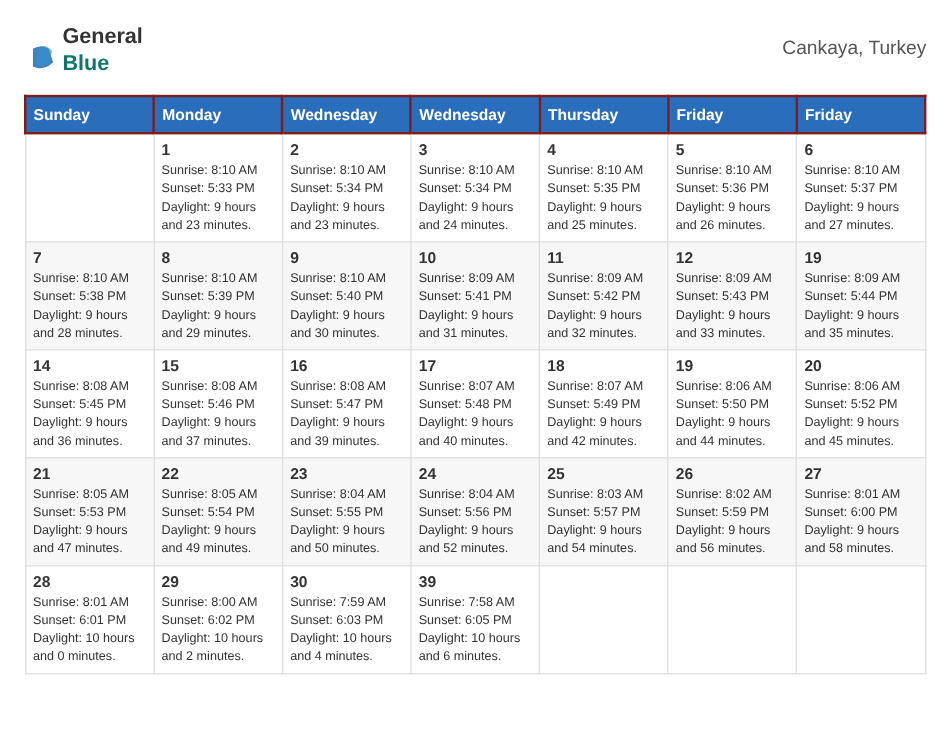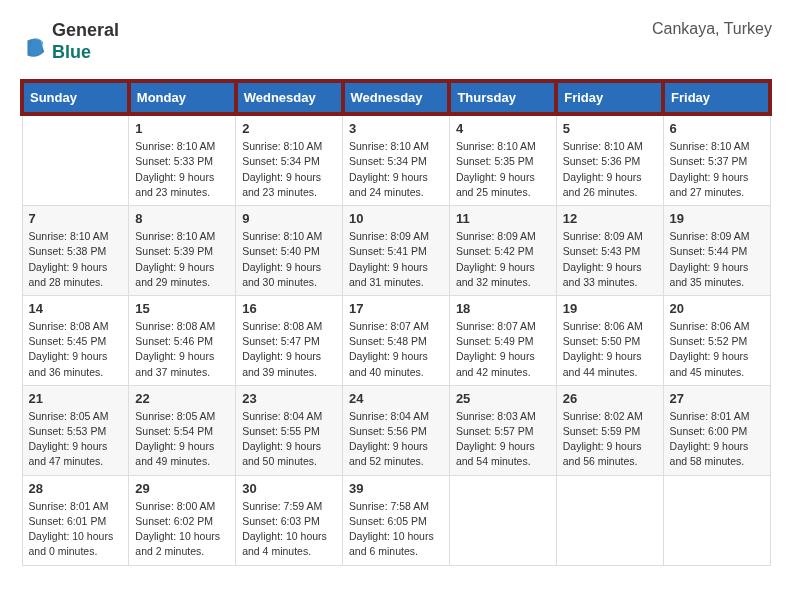"Cankaya, Turkey" .location-title { margin-top: none -> 12px }
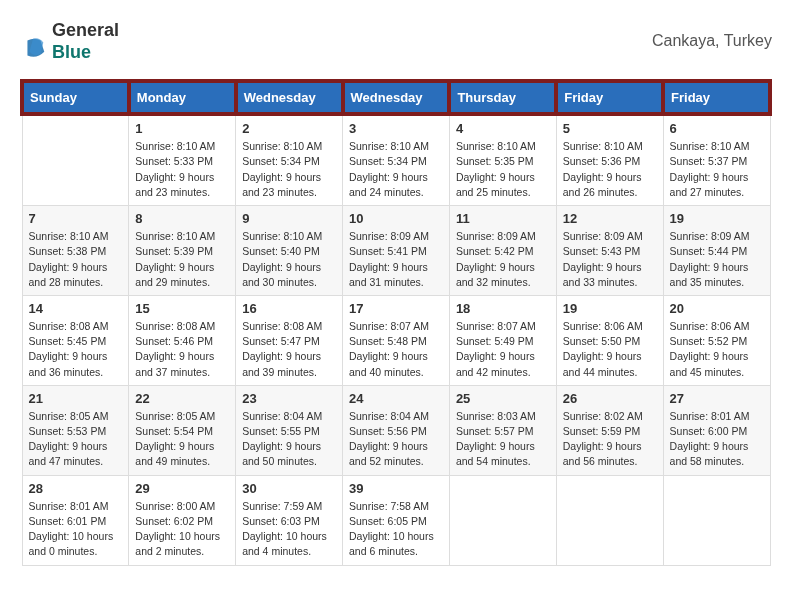"Sunday" .calendar-table th { border: 4px solid #7f1d1d -> 2px solid #7f1d1d }
